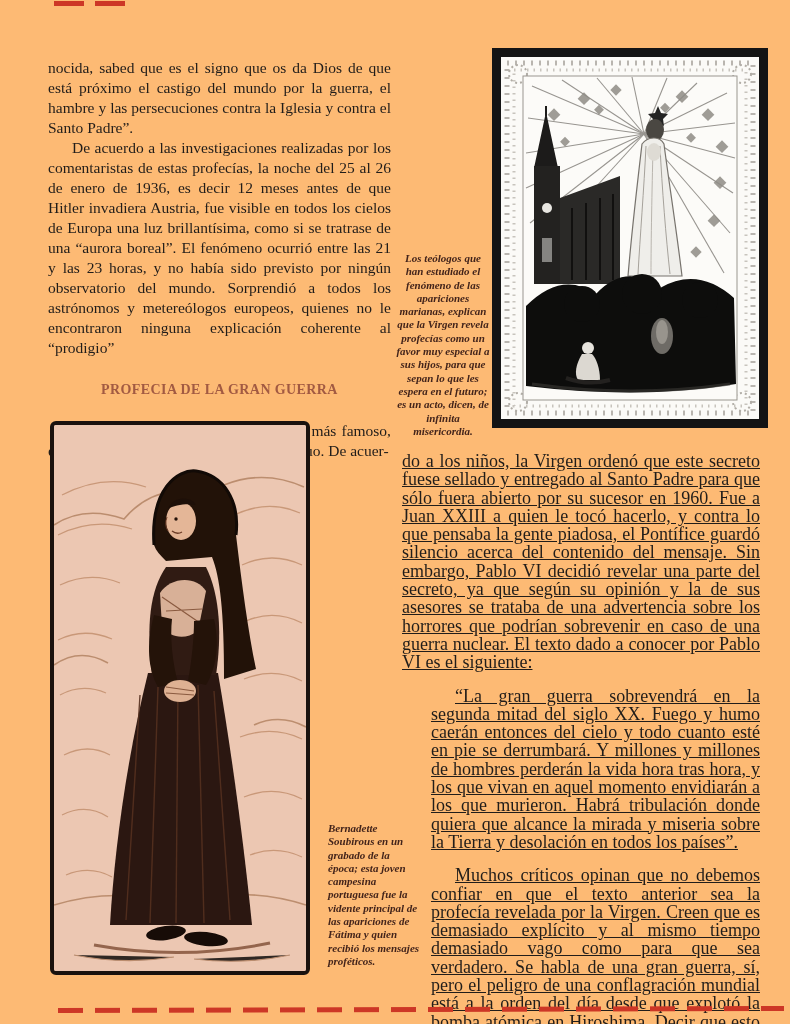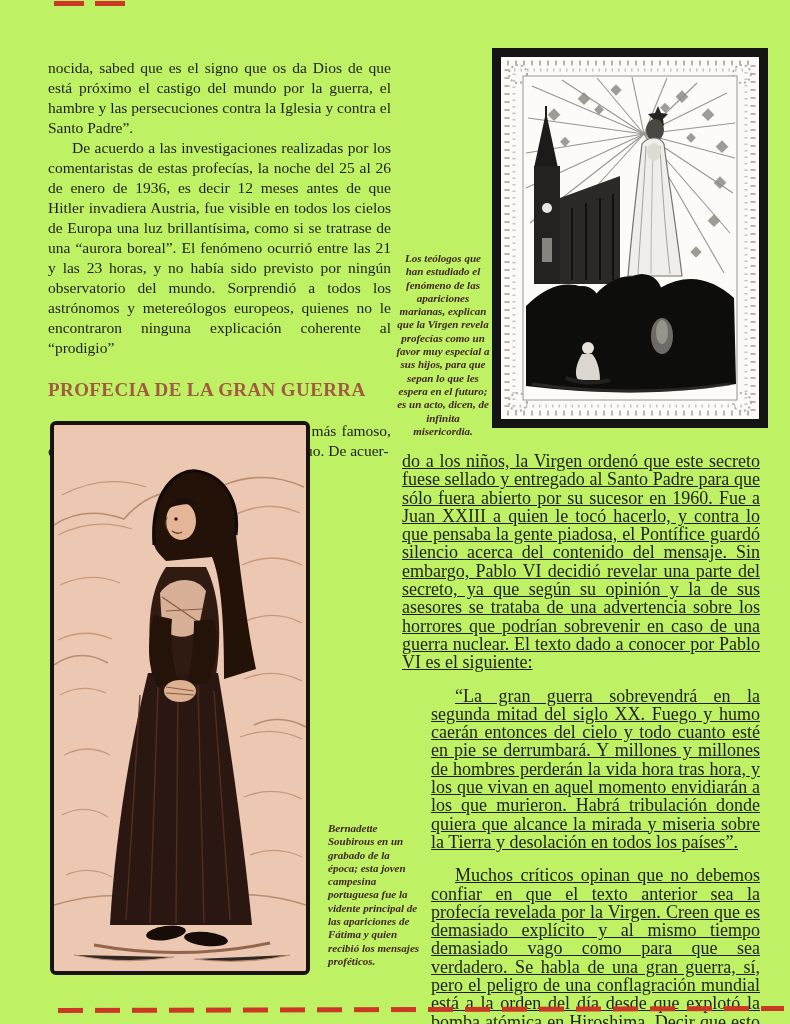"nocida, sabed que es el" .page { background: #bef264 -> #fdba74 }
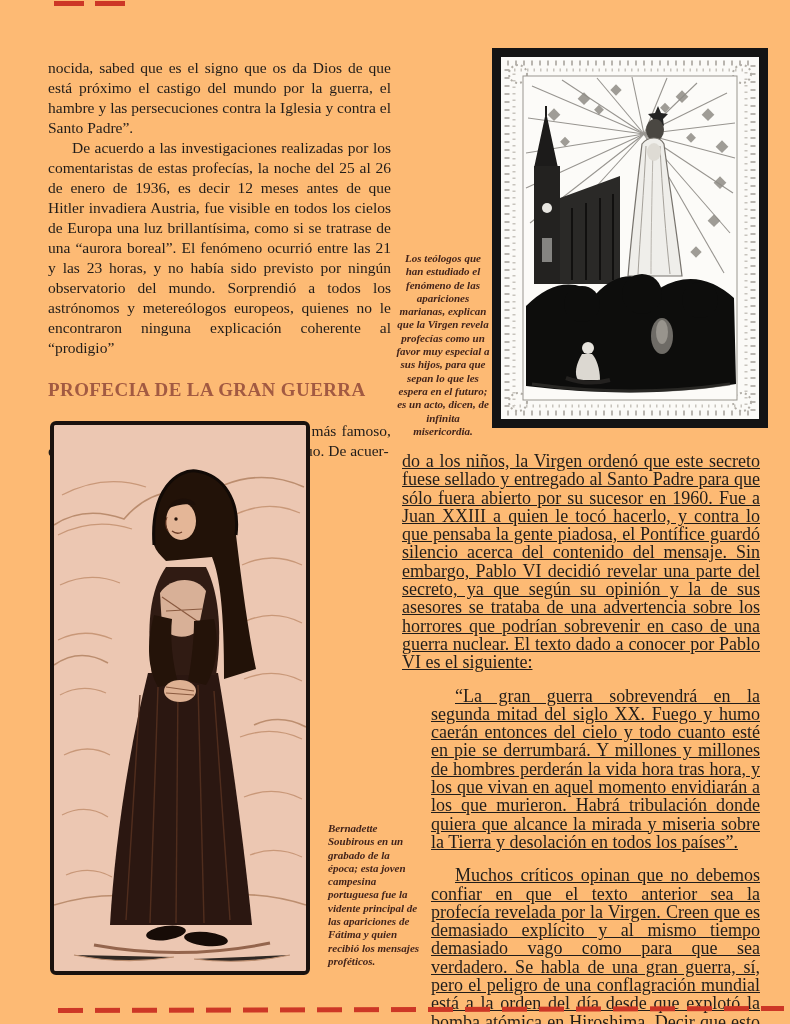"PROFECIA DE LA GRAN GUERRA" .section-heading { font-size: 19px -> 14px; text-align: left -> center }
